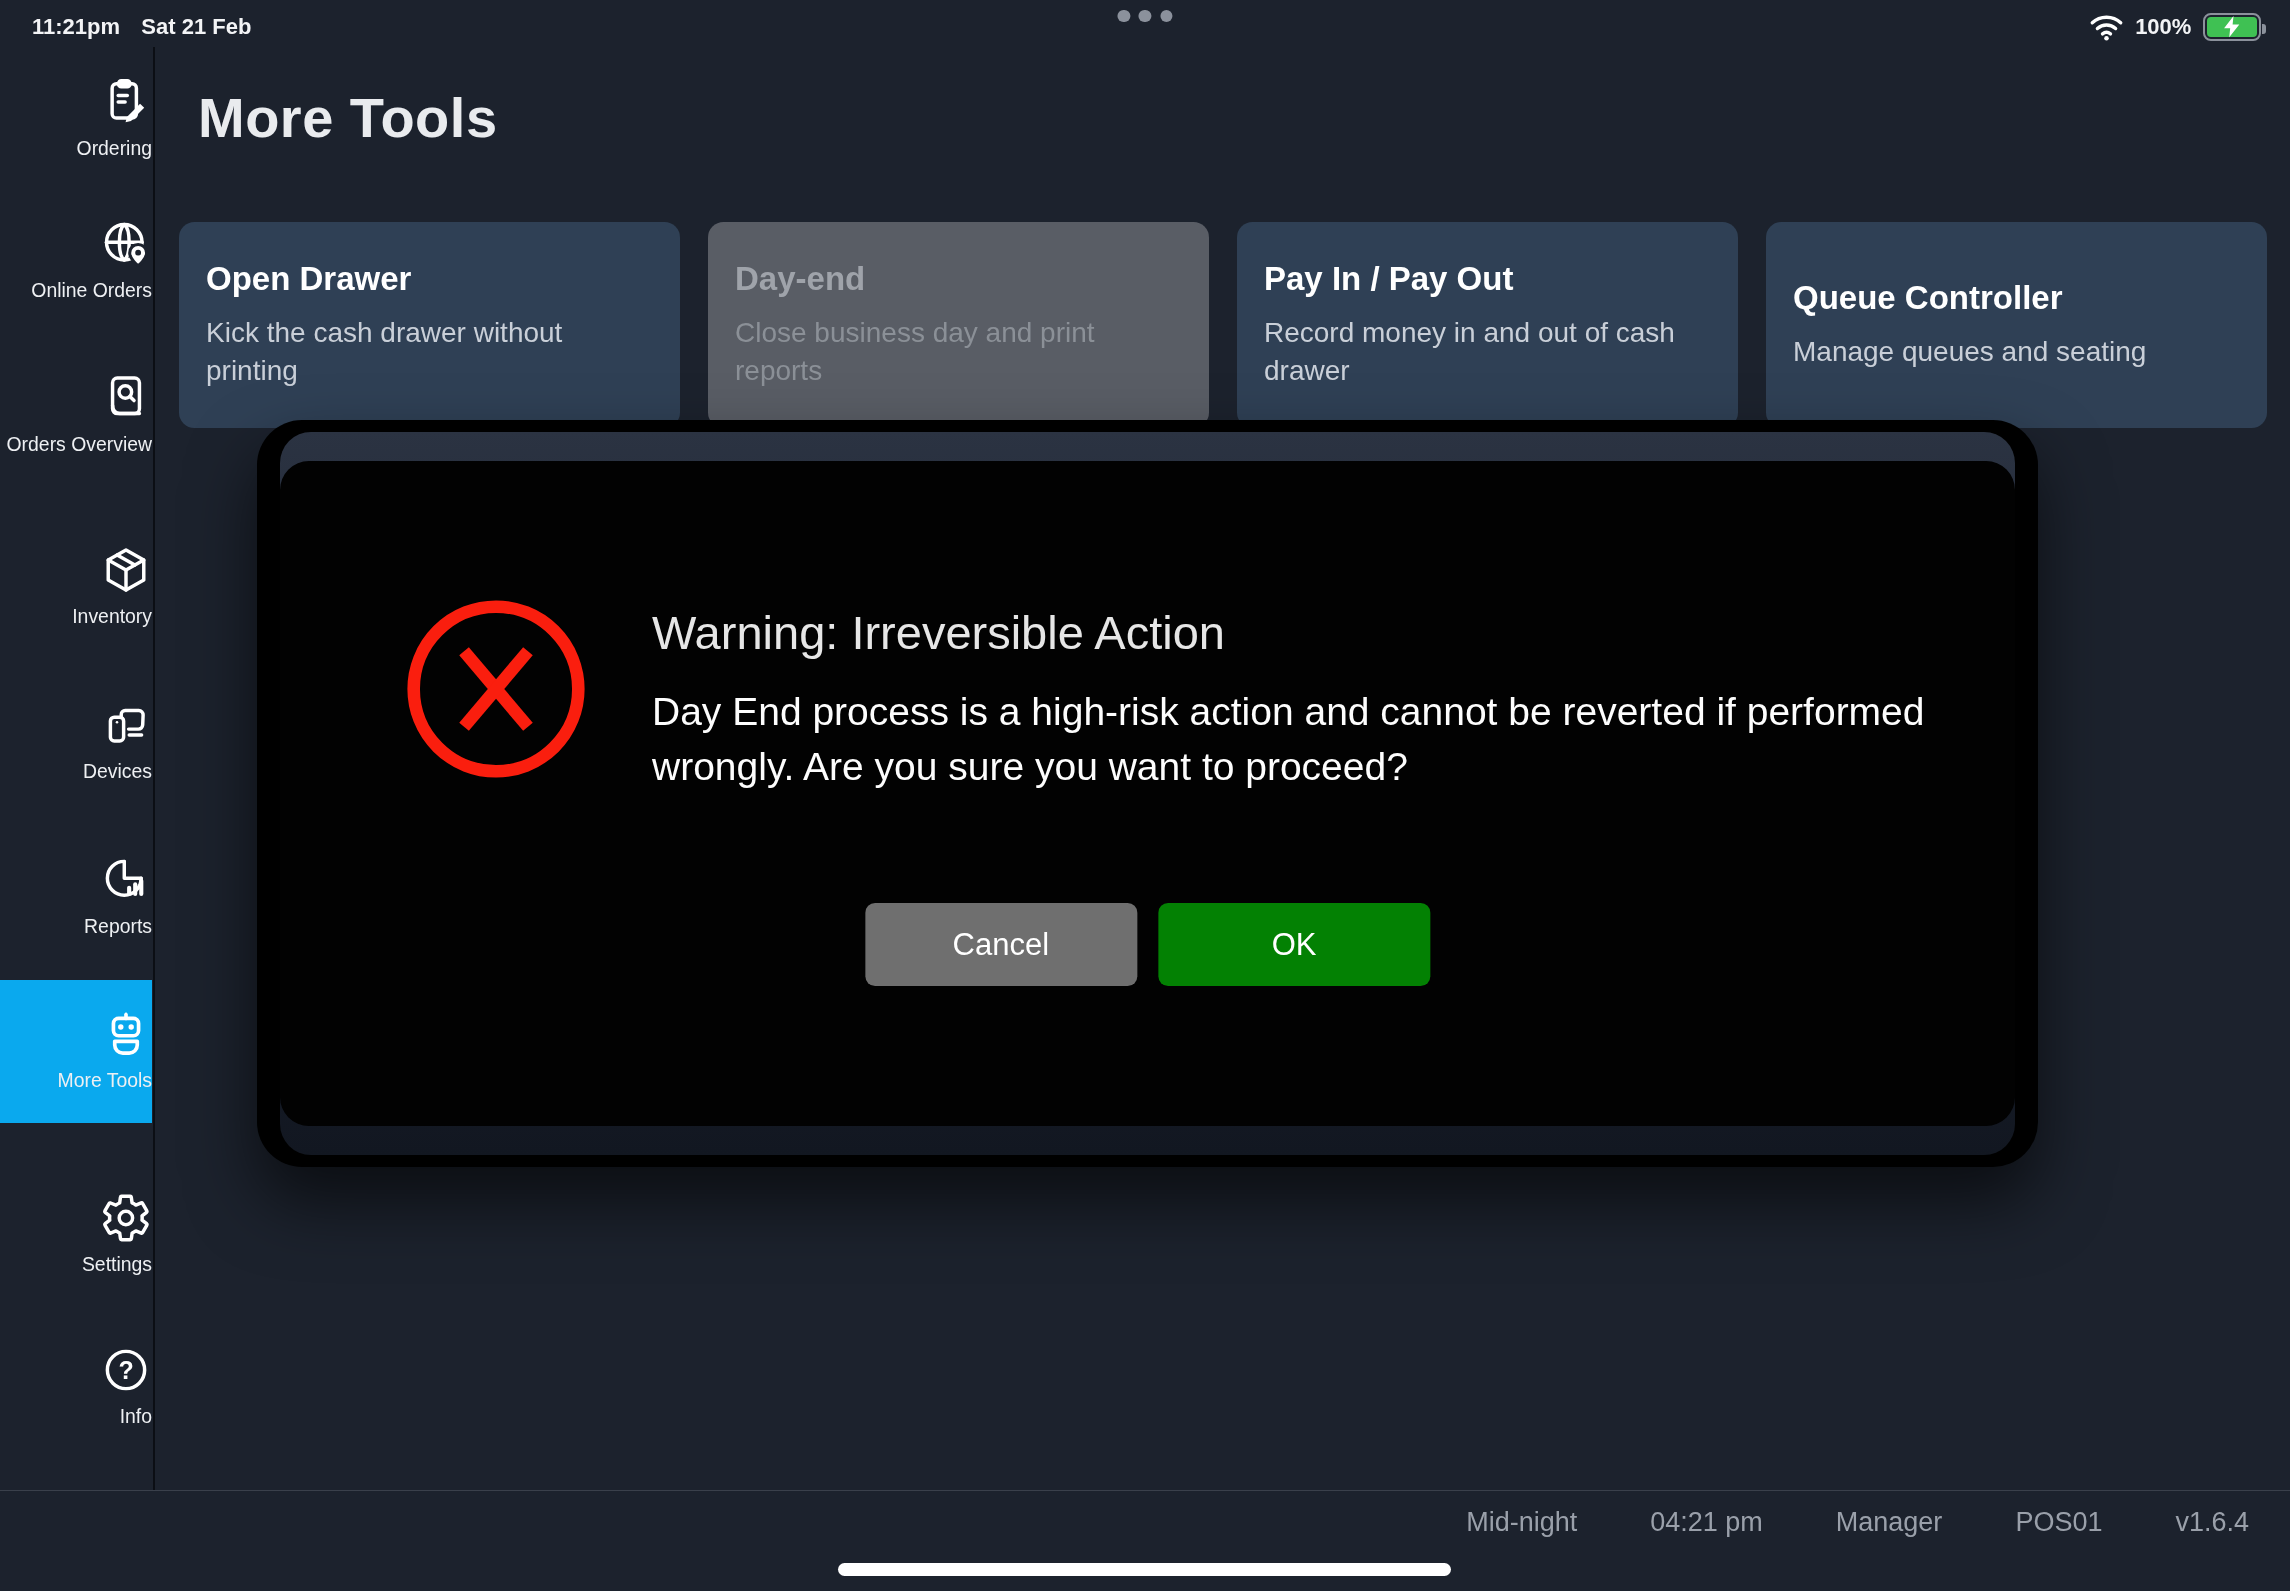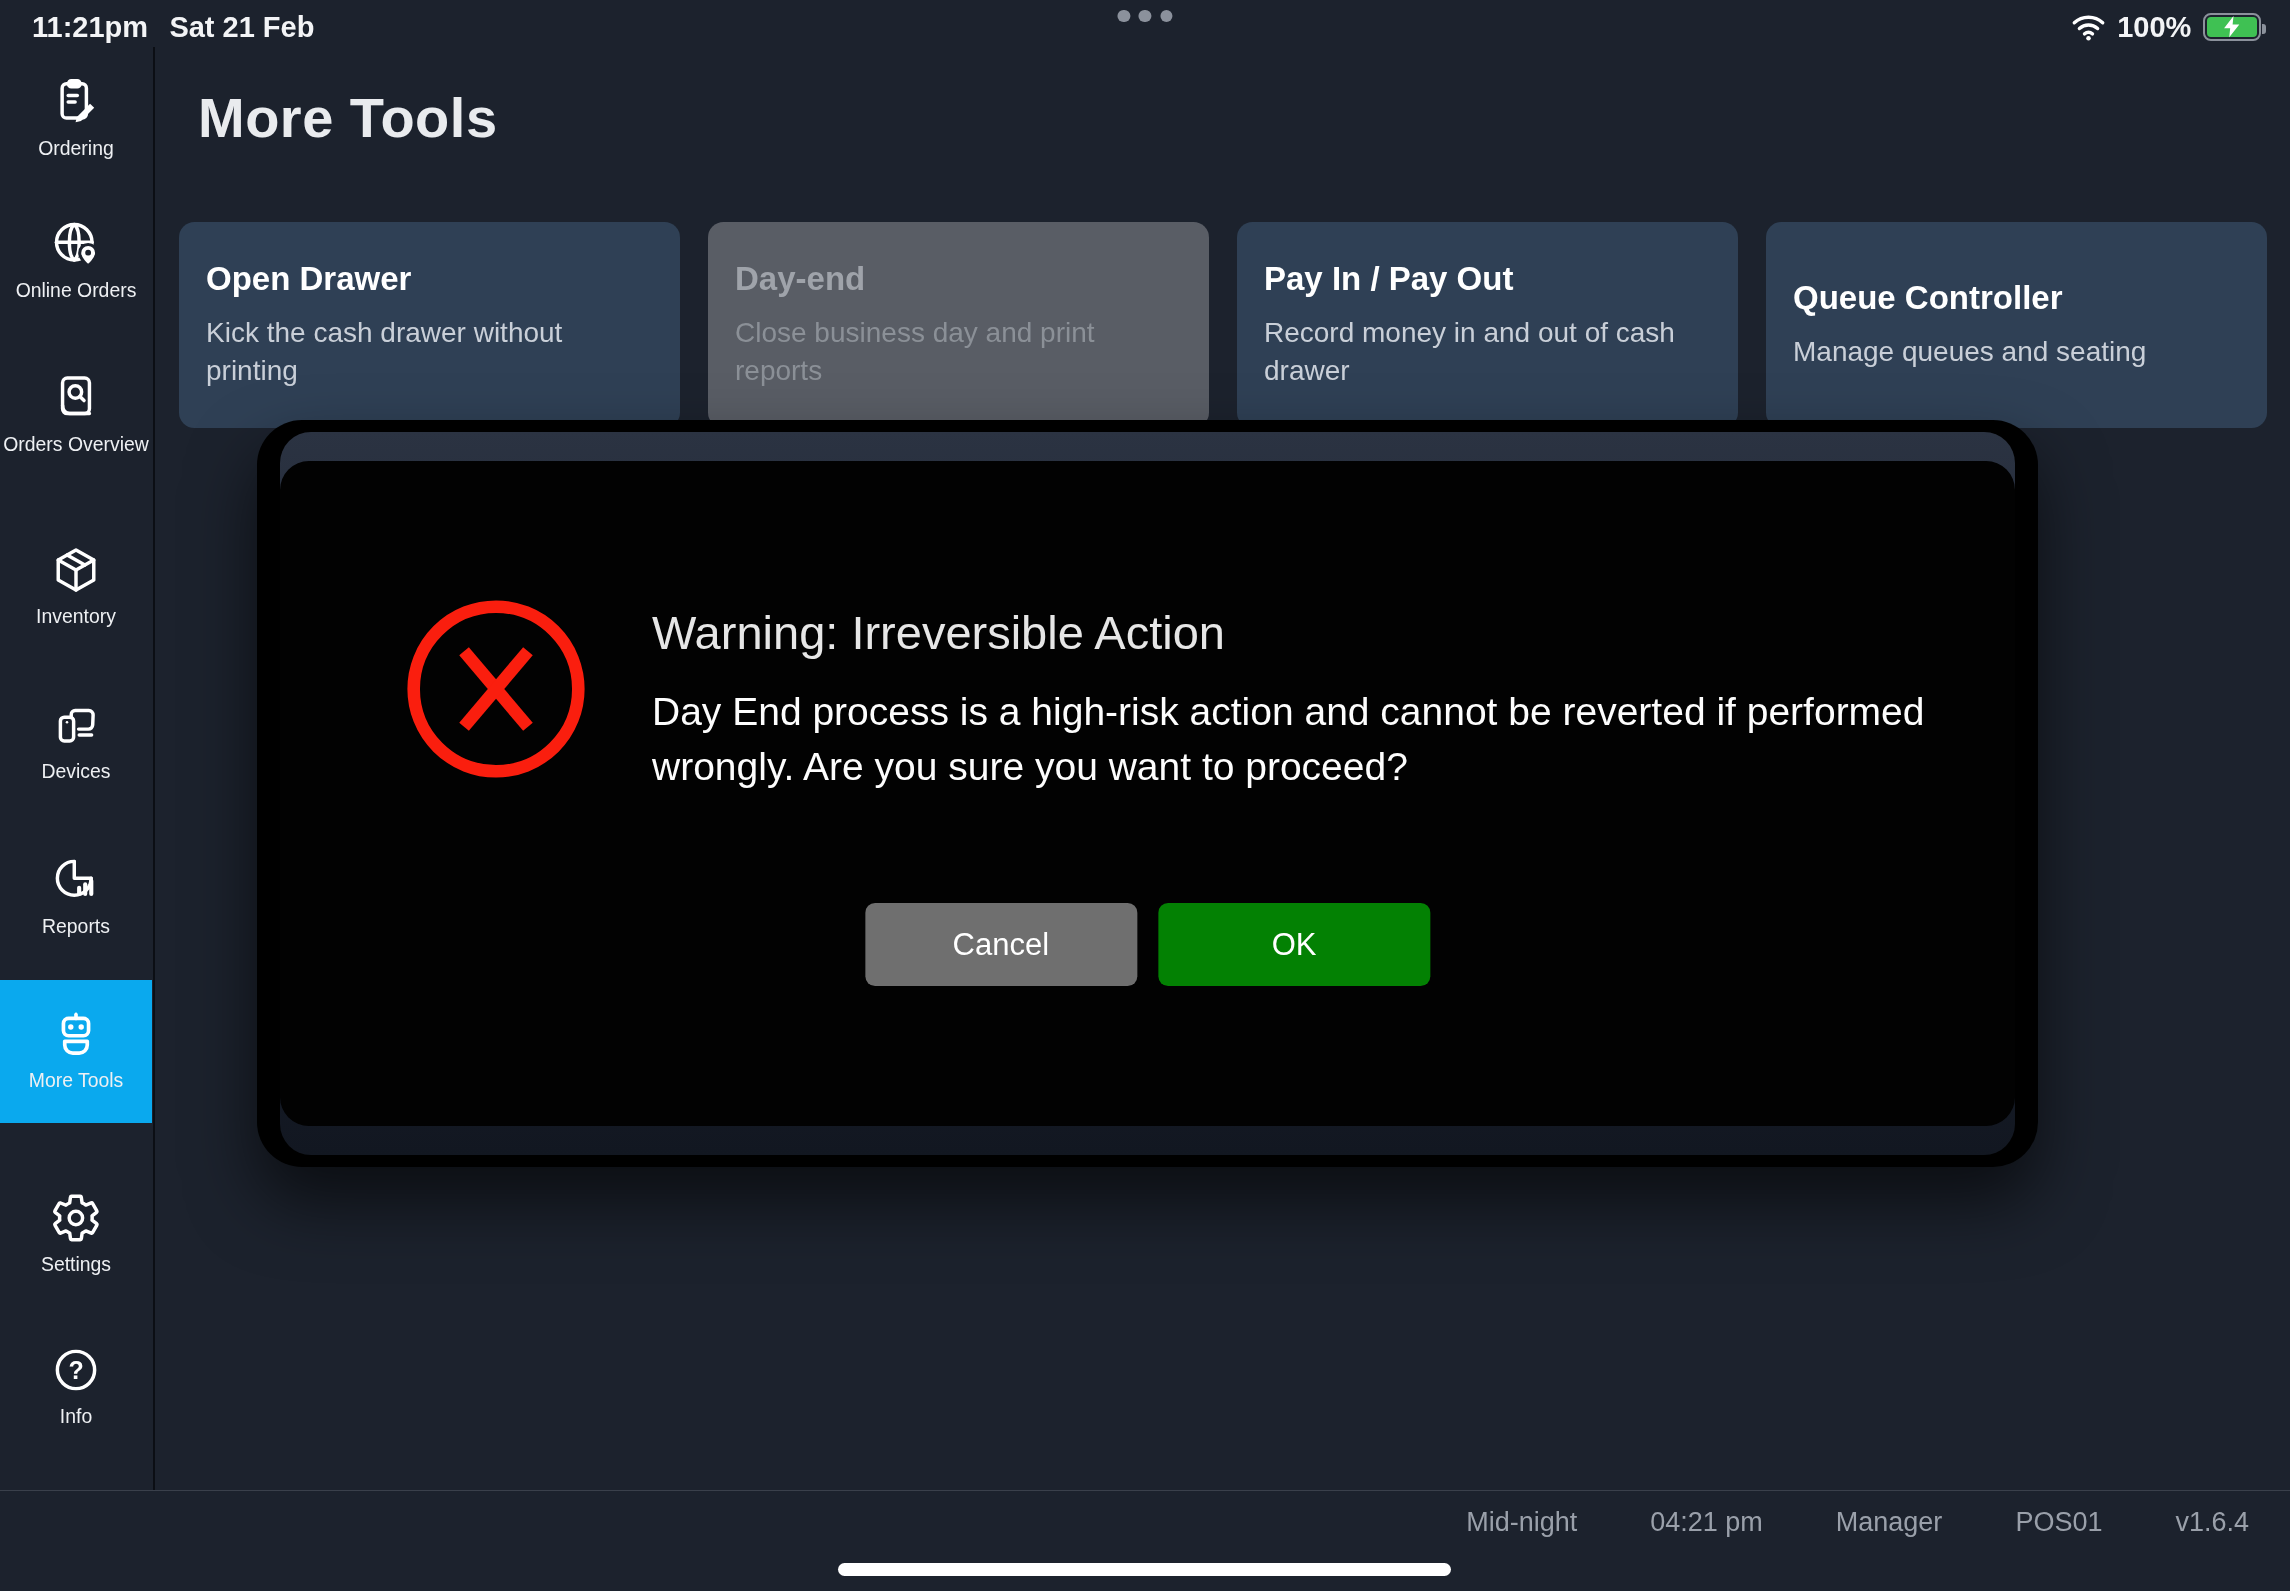"11:21pm" .statusbar { font-size: 29px -> 22px }
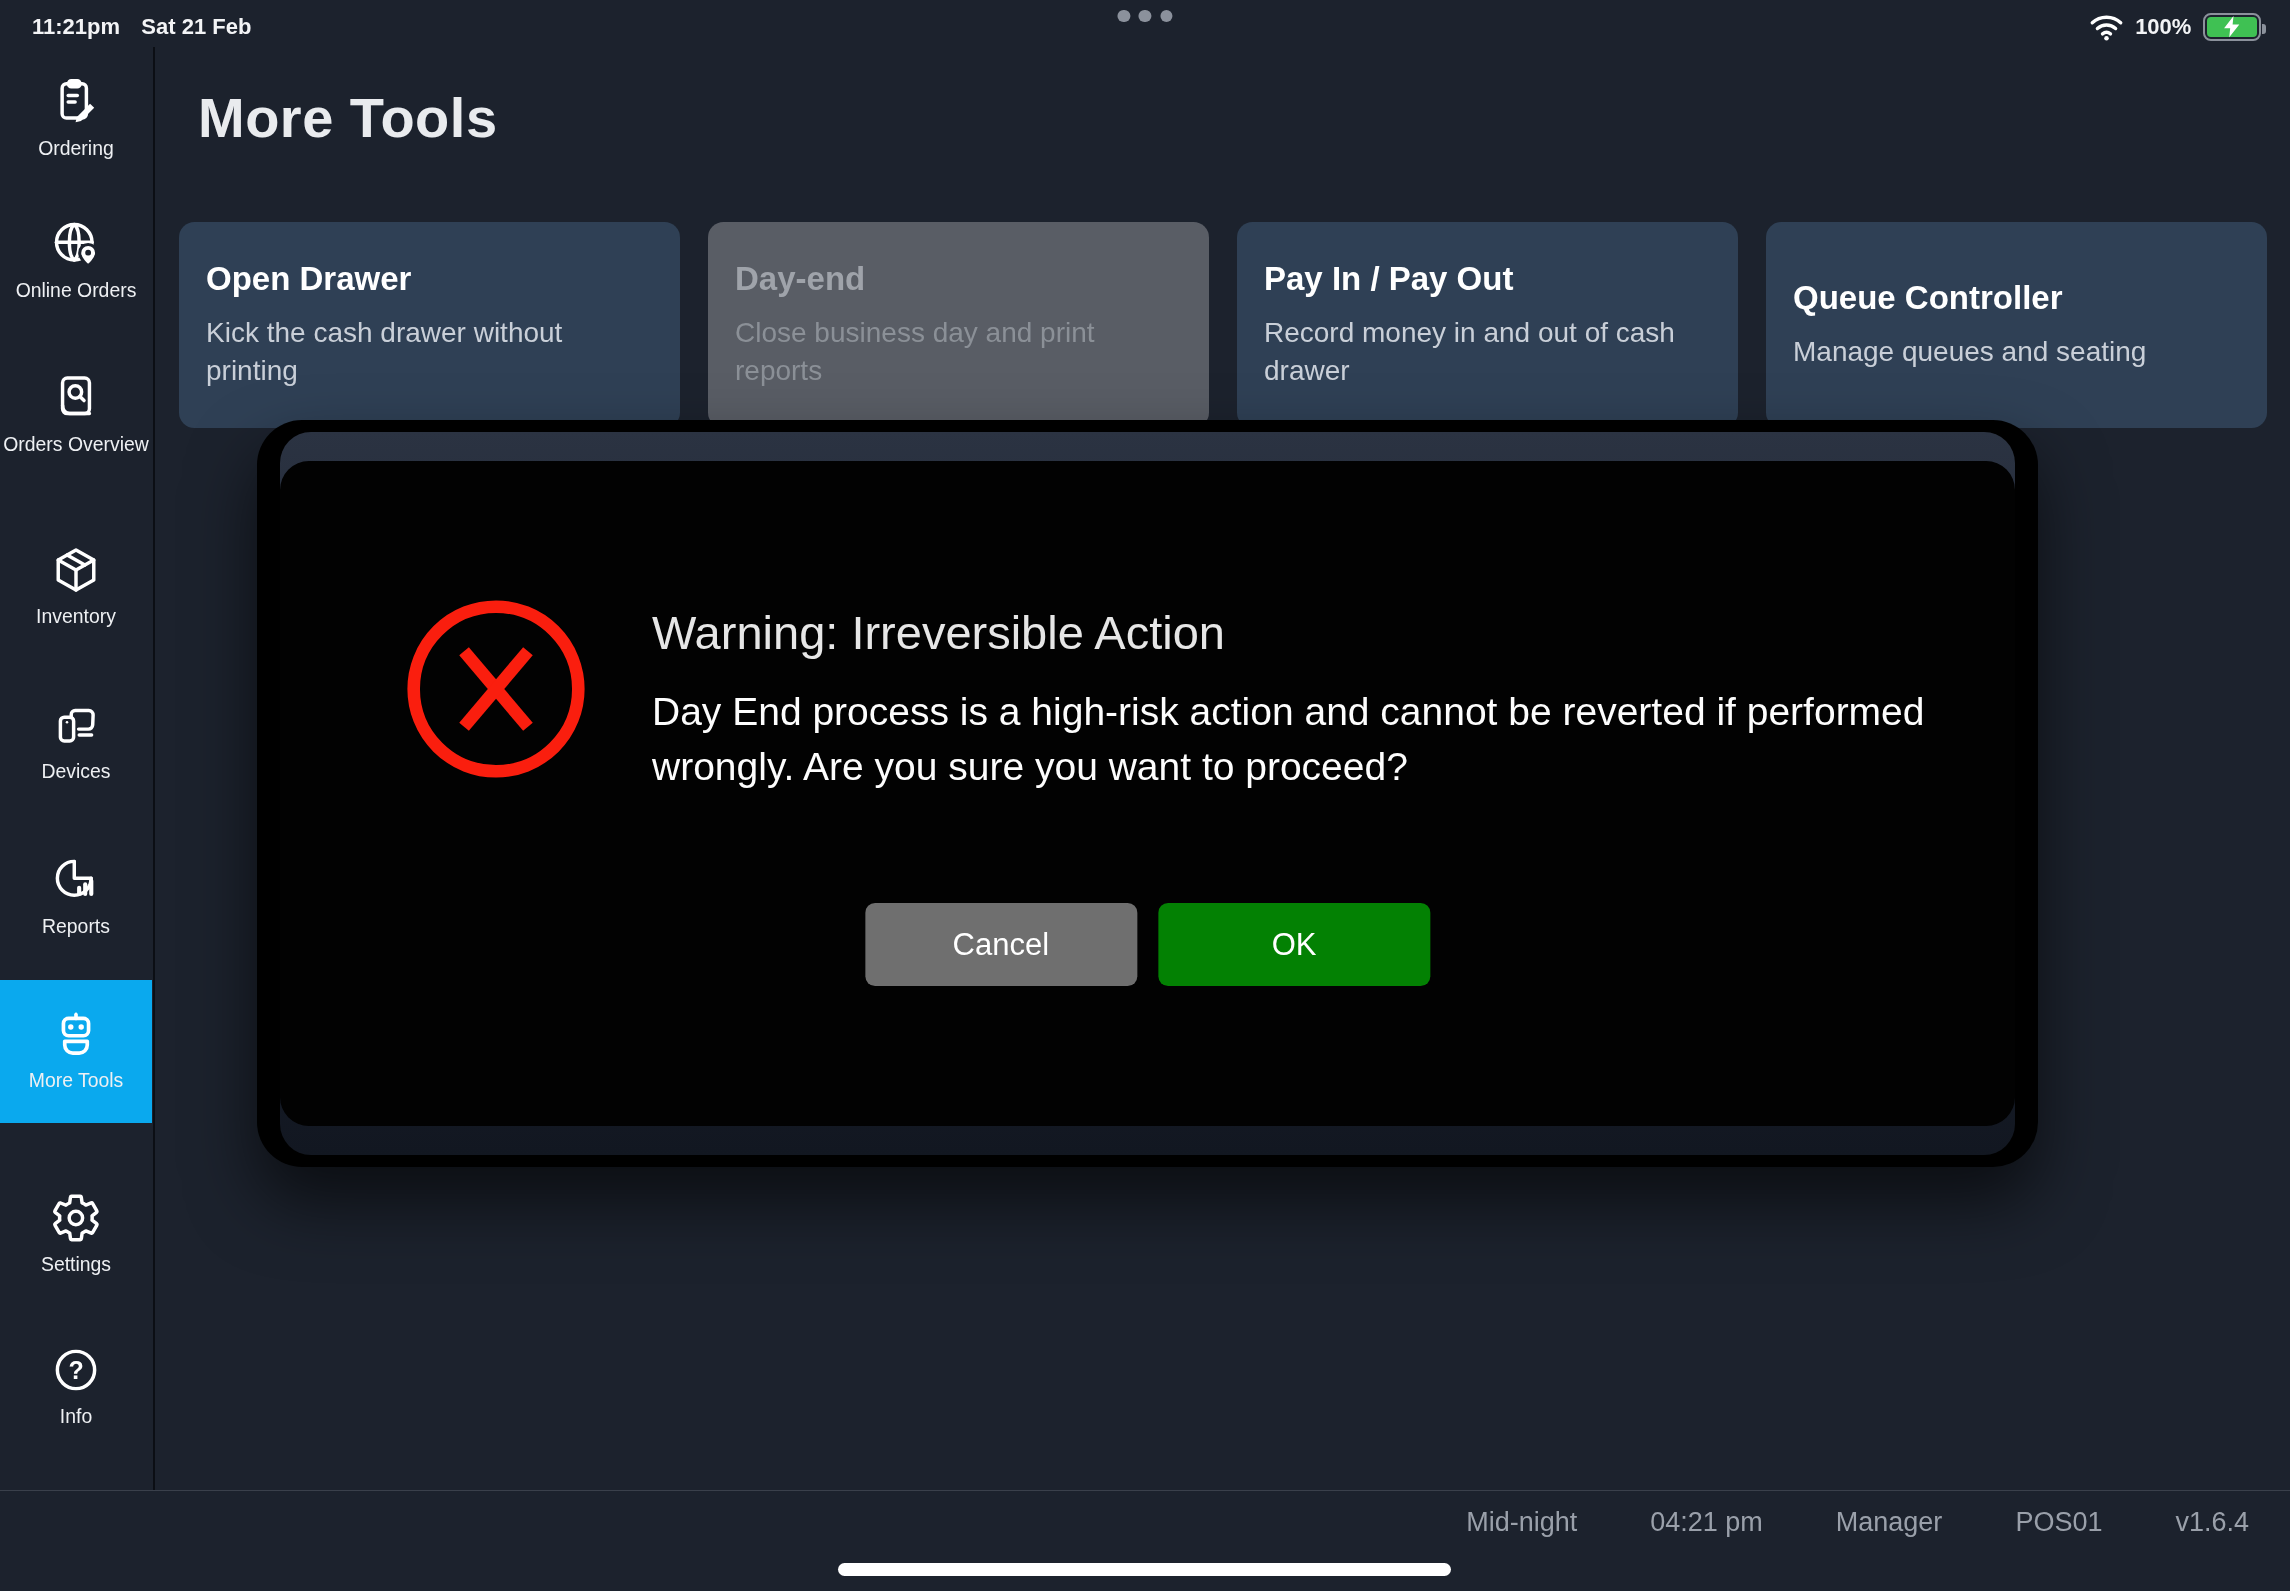"Ordering" .nav-item { align-items: center -> flex-end }
